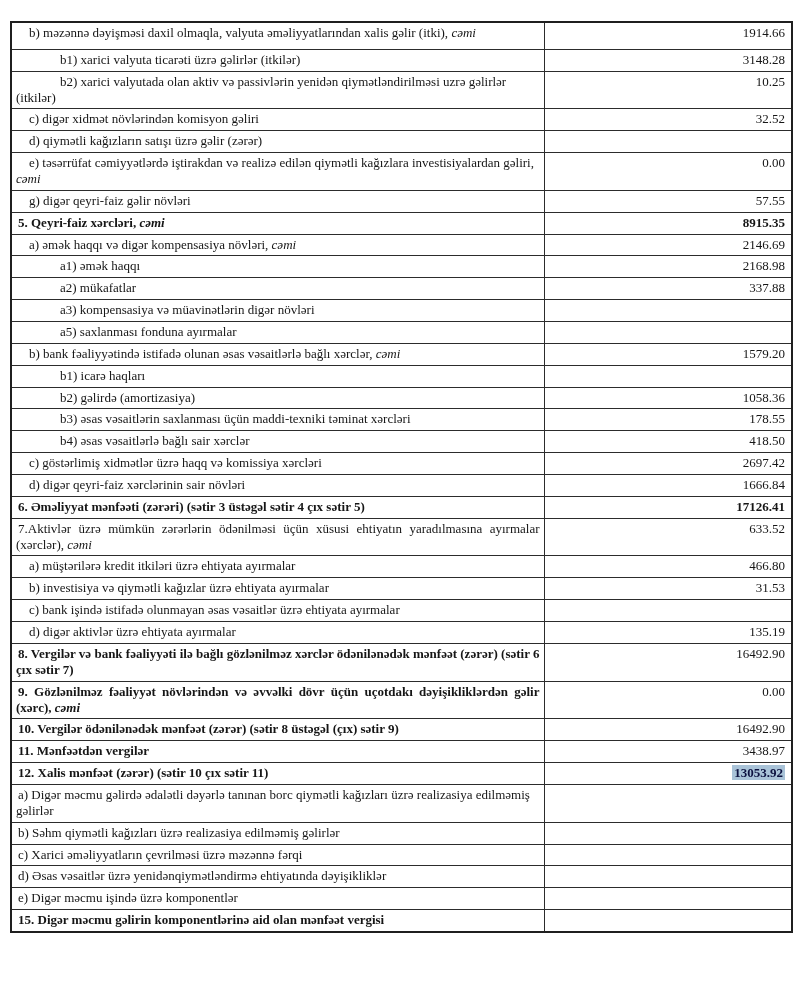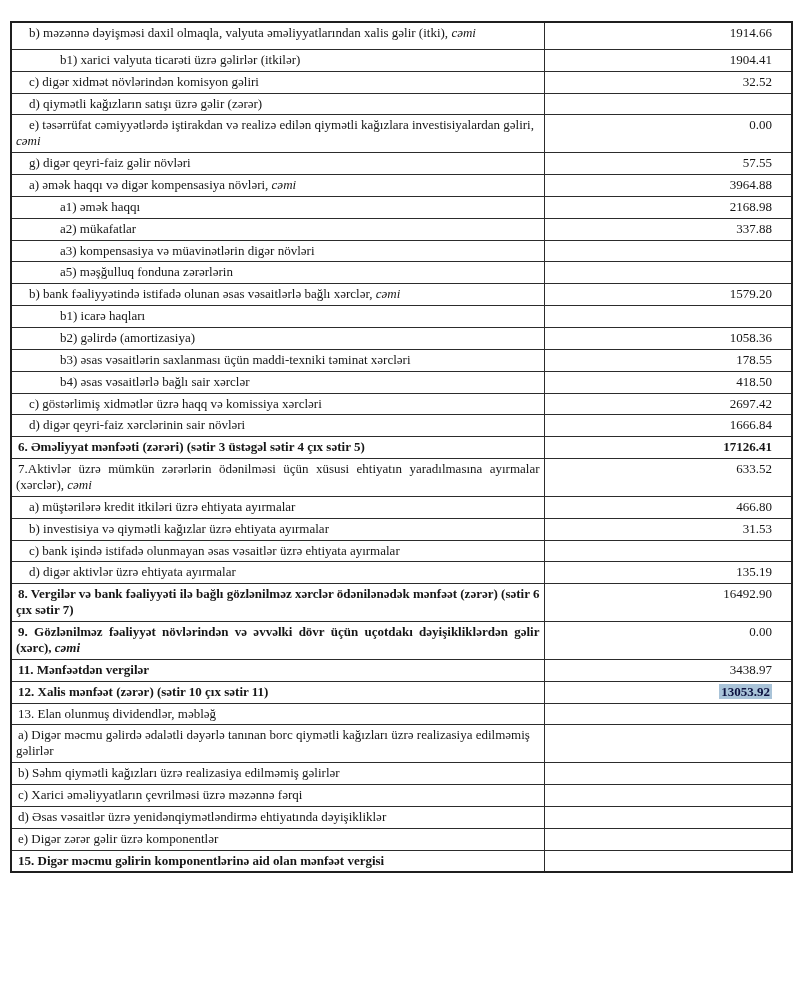"1914.66" td.value { padding-right: 19px -> 6px }
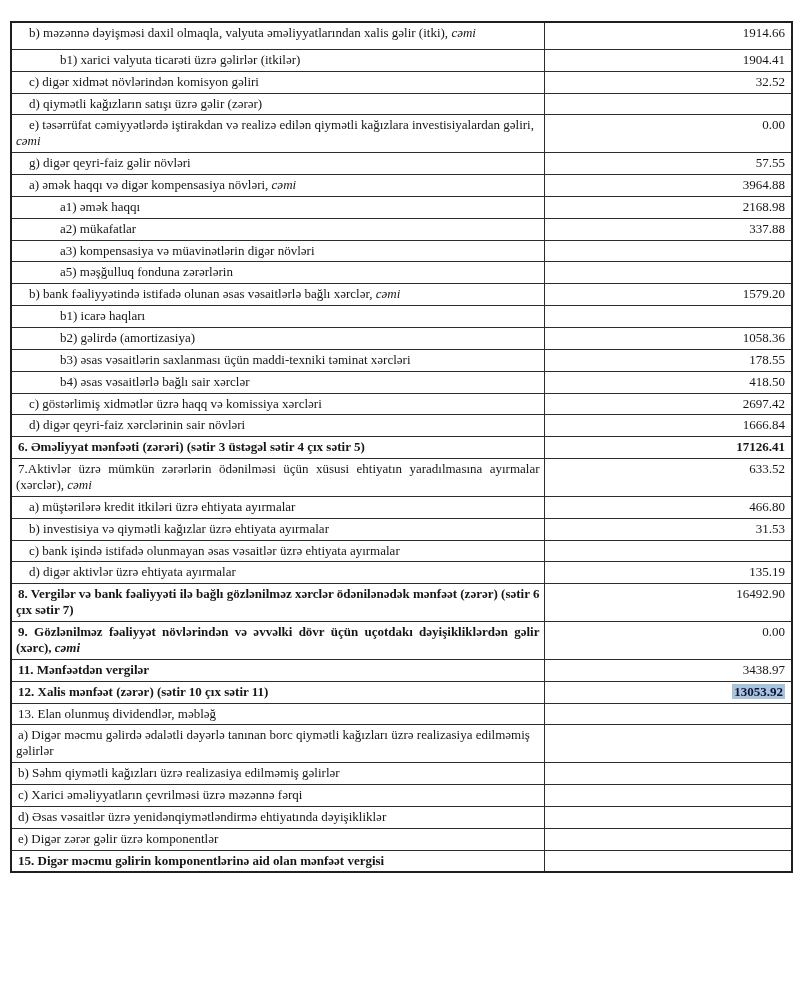"1904.41" span { text: 1904.41 -> 3148.28 }
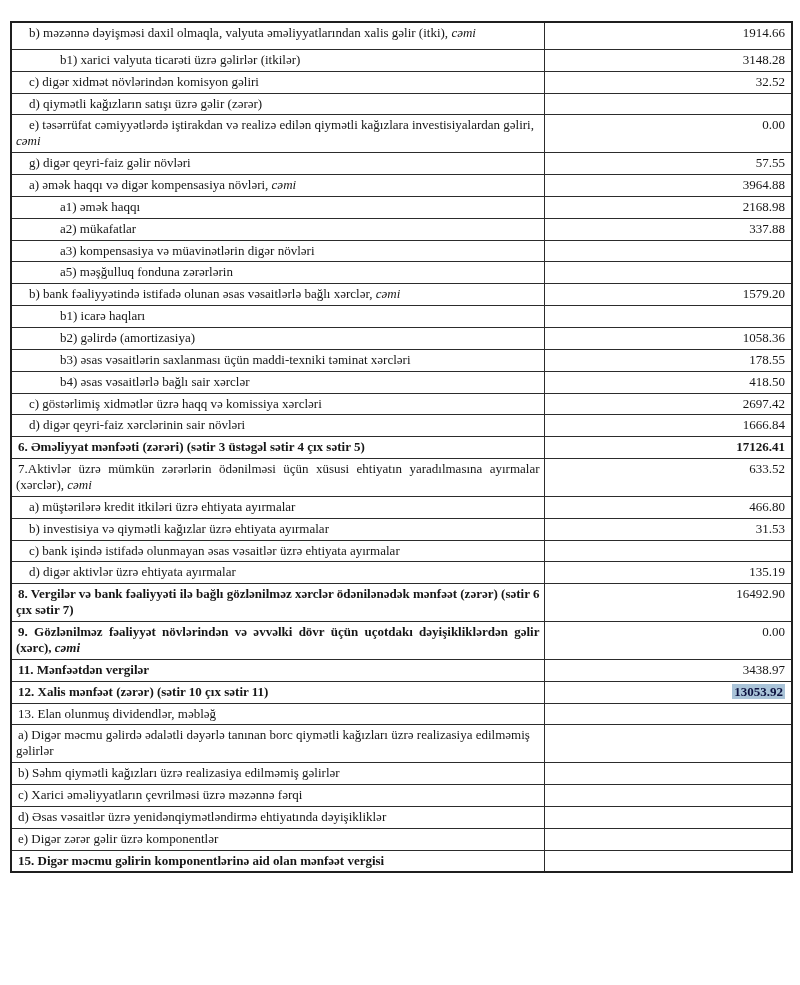"b2) xarici valyutada olan aktiv" tr { html: none -> <tr> <td><span>b2) xarici valyutada olan aktiv və passivlərin yenidən qiymətləndirilməsi uzrə gəlirlər (itkilər)</span></td> <td><span>10.25</span></td> </tr> }
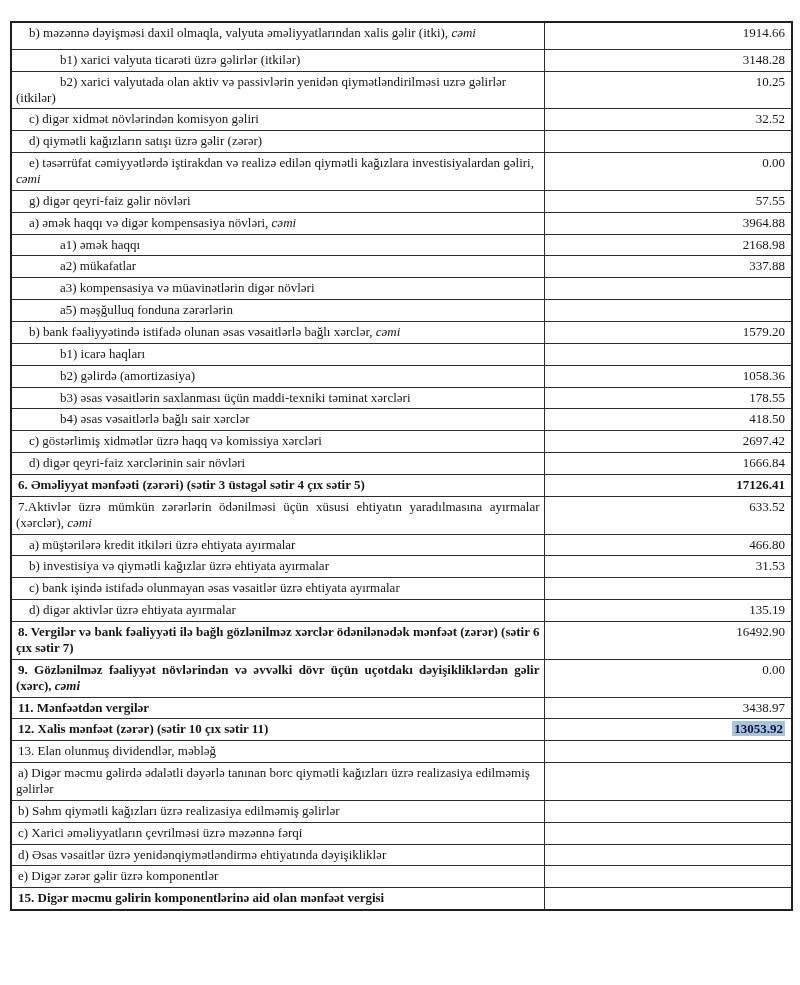"5. Qeyri-faiz xərcləri, cəmi" tr { html: none -> <tr> <td><span>5. Qeyri-faiz xərcləri,</span> <span>cəmi</span></td> <td><span>8915.35</span></td> </tr> }
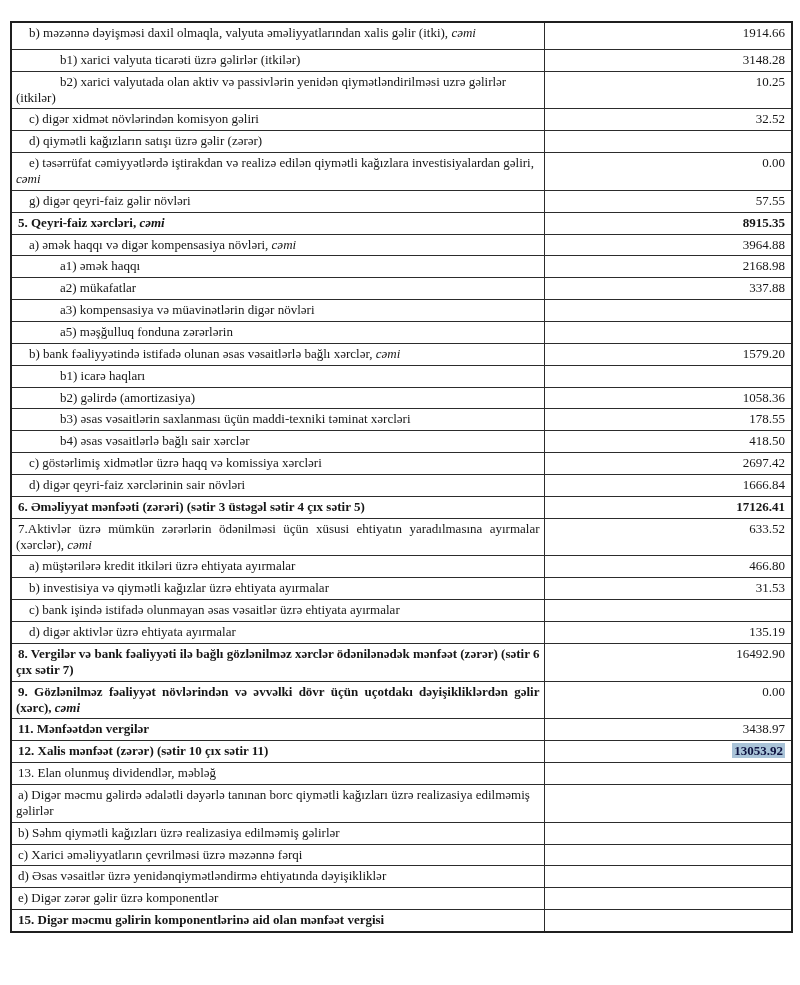"3964.88" span { text: 3964.88 -> 2146.69 }
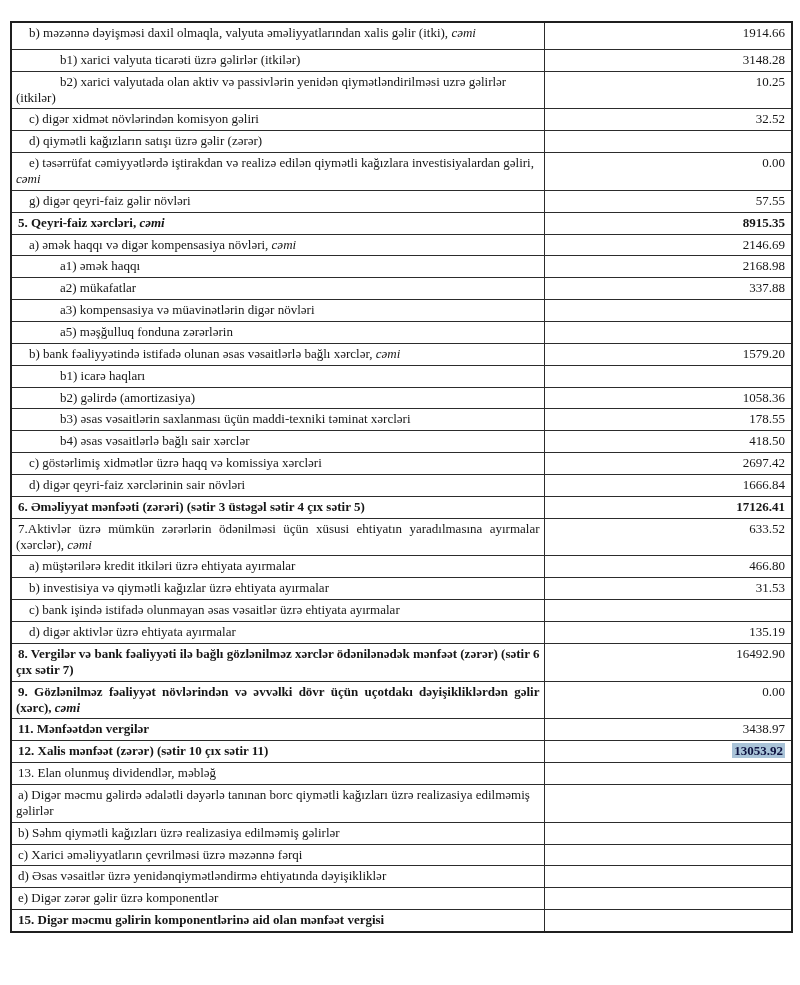"a5) məşğulluq fonduna zərərlərin" span { text: məşğulluq fonduna zərərlərin -> saxlanması fonduna ayırmalar }
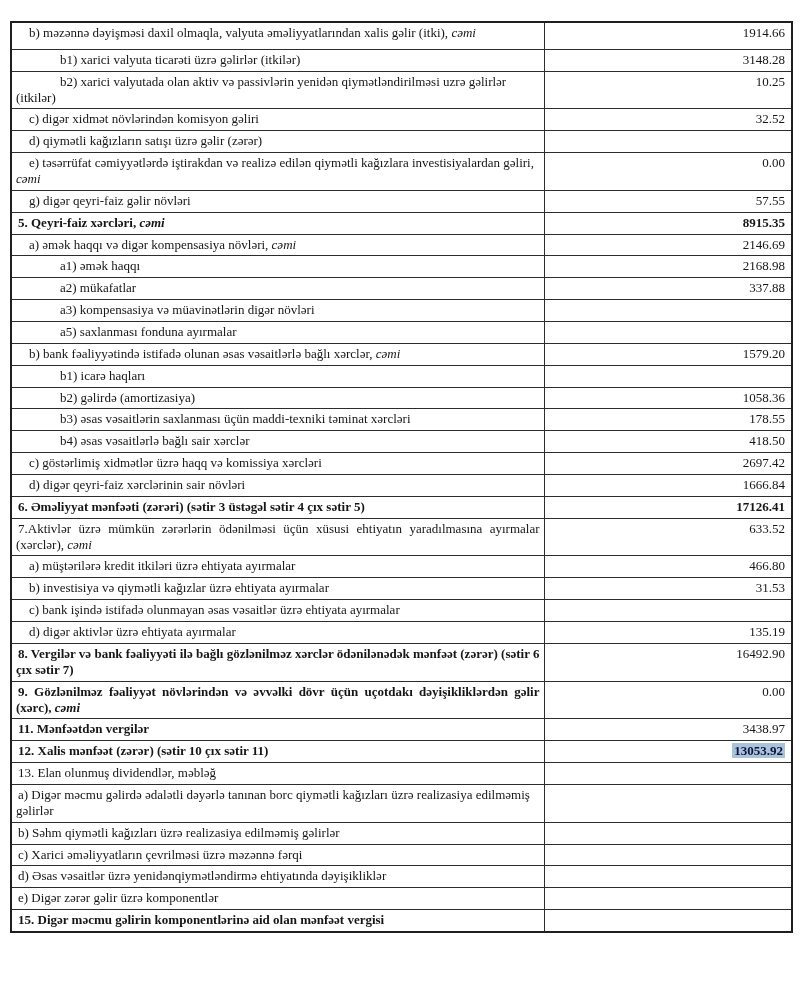"10. Vergilər ödənilənədək mənfəət" tr { html: none -> <tr> <td><span>10. Vergilər ödənilənədək mənfəət (zərər) (sətir 8 üstəgəl (çıx) sətir 9)</span></td> <td><span>16492.90</span></td> </tr> }
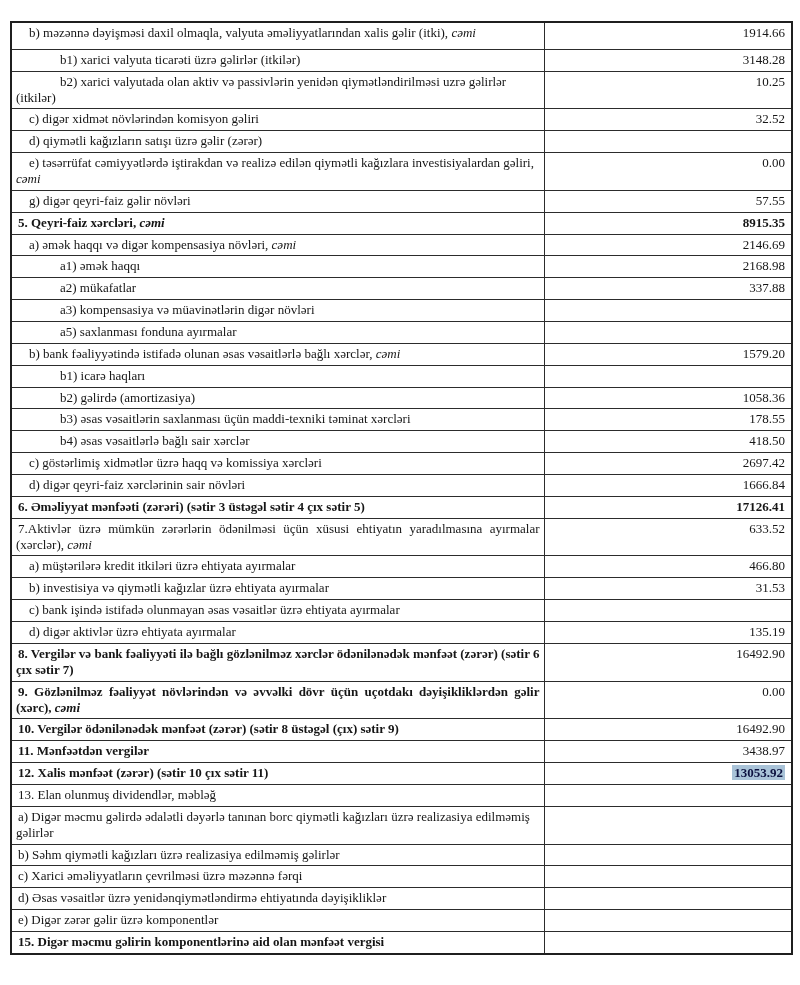"13. Elan olunmuş dividendlər, məbləğ" tr { html: <tr> <td><span>13. Elan olunmuş dividendlər, məbləğ</span></td> <td></td> </tr> -> none }
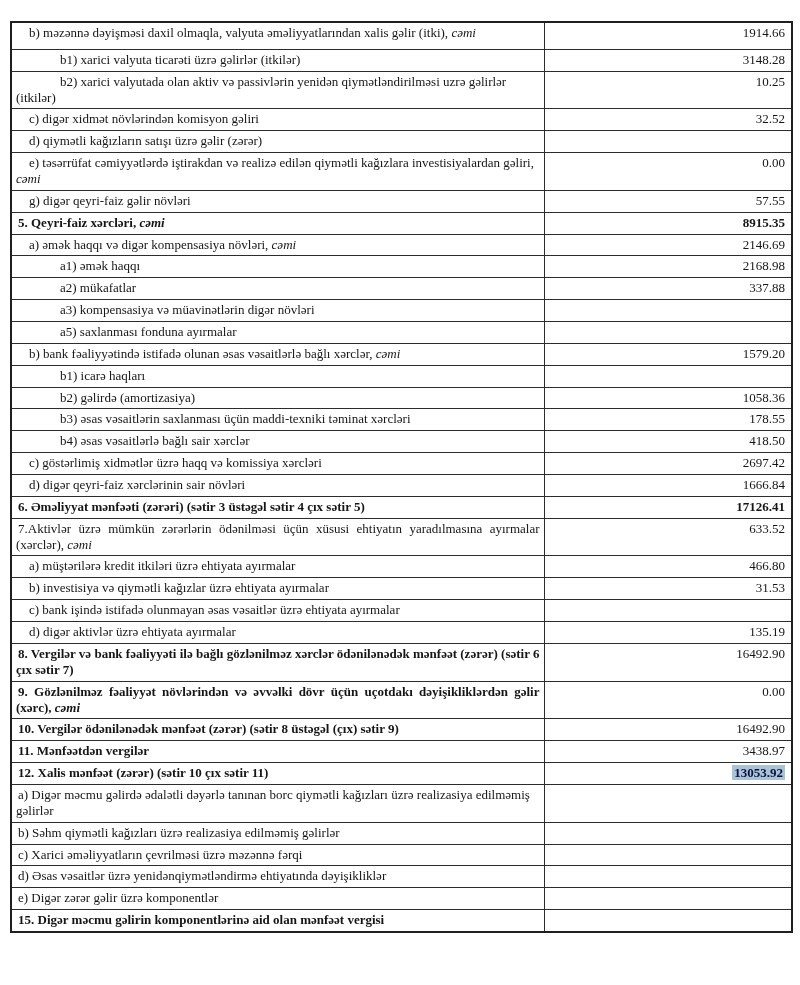"e) Digər zərər gəlir üzrə" span { text: zərər gəlir -> məcmu işində }
